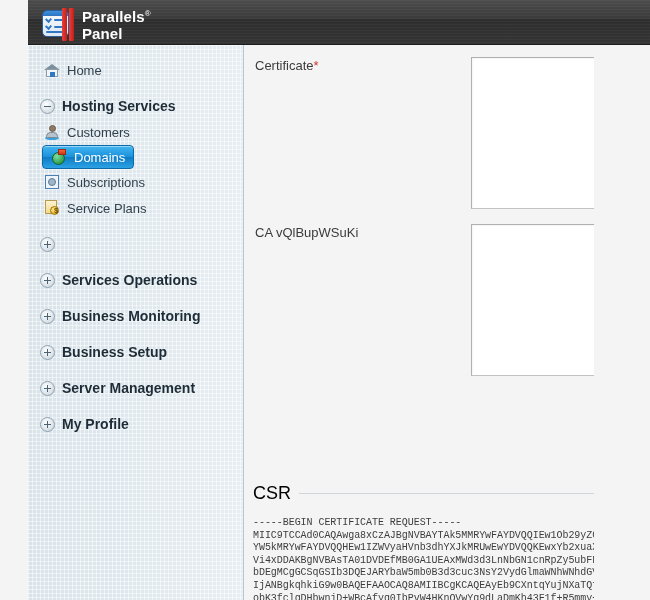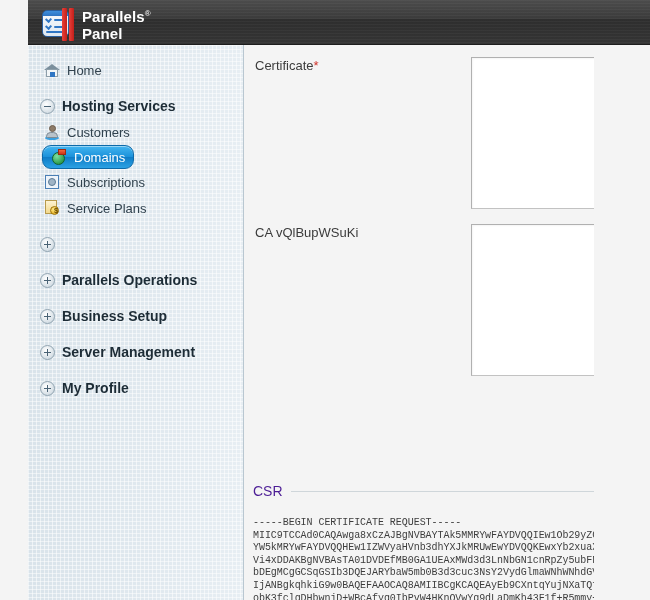"Domains" .nav-row.selected { border-radius: 9px -> 4px }
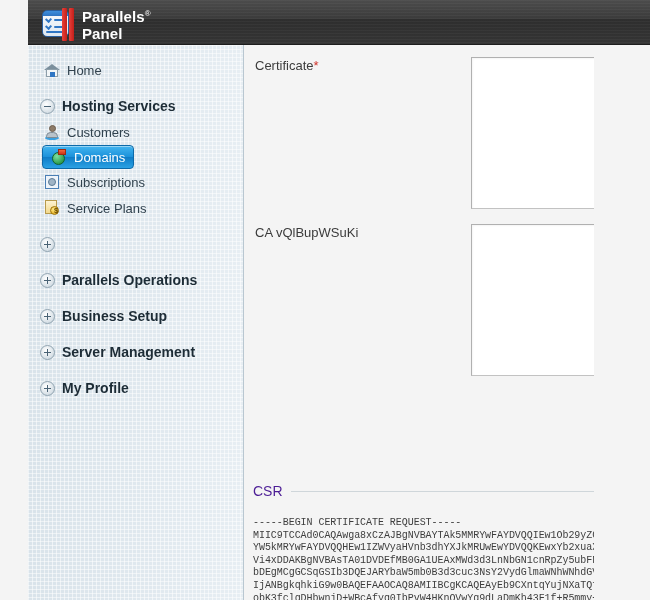"Parallels Operations" span.nav-label { text: Parallels -> Services }
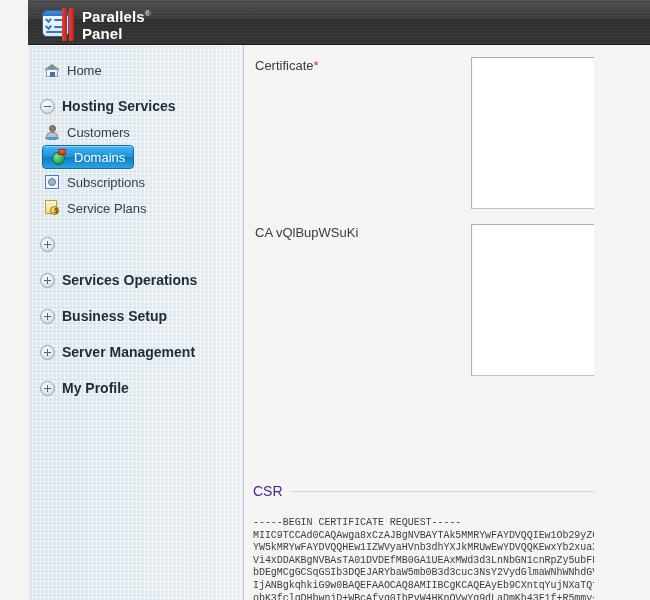"Business Monitoring" div.nav-row { html: none -> <div> <span></span> <span>Business Monitoring</span> </div> }
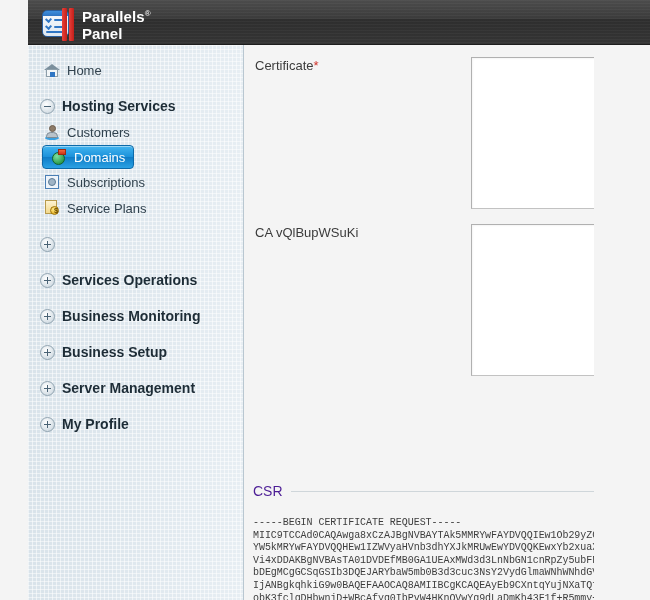"CSR" .section-title { color: #4c1d95 -> #000000; font-size: 14px -> 18px }
